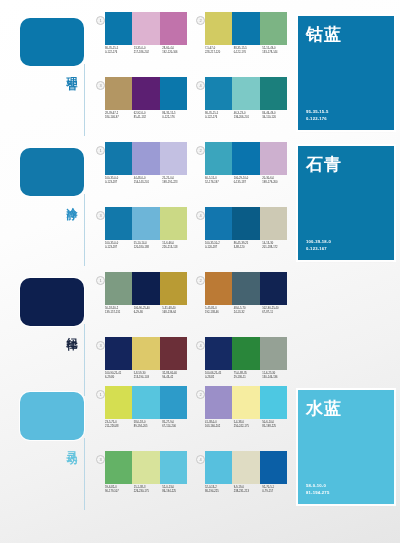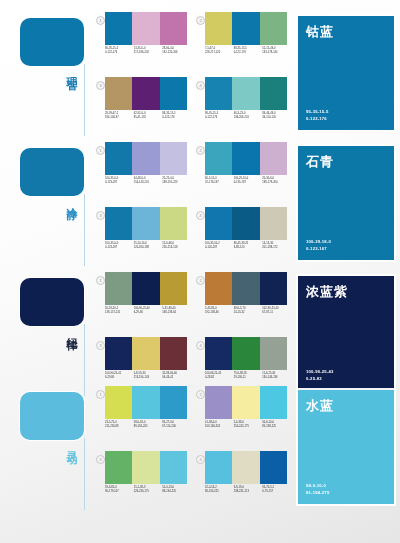"钴蓝" .panel-title { font-size: 13px -> 17px }
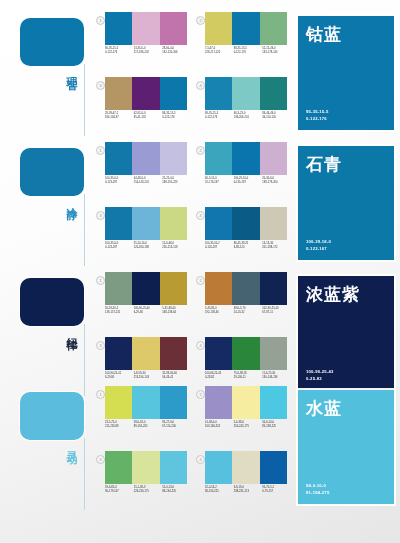"浓蓝紫" div.panelcol { html: <div> <div> <div>浓蓝紫</div> <div> <span>100-90-25-43</span> <span>0-25-83</span> </div> </div> </div> -> none }
